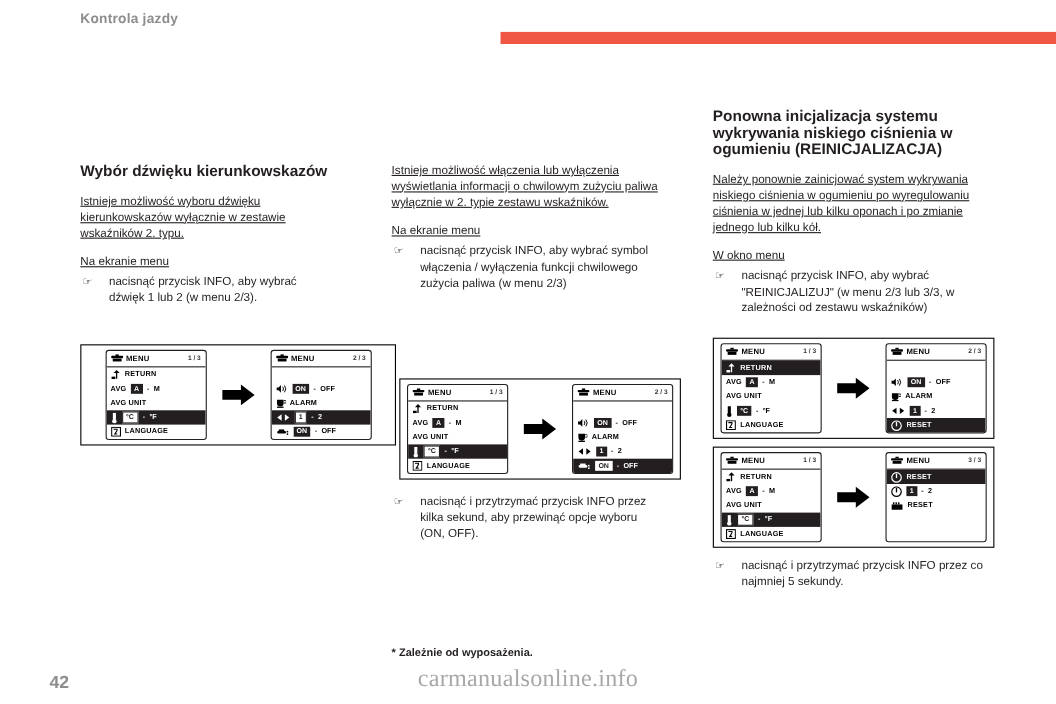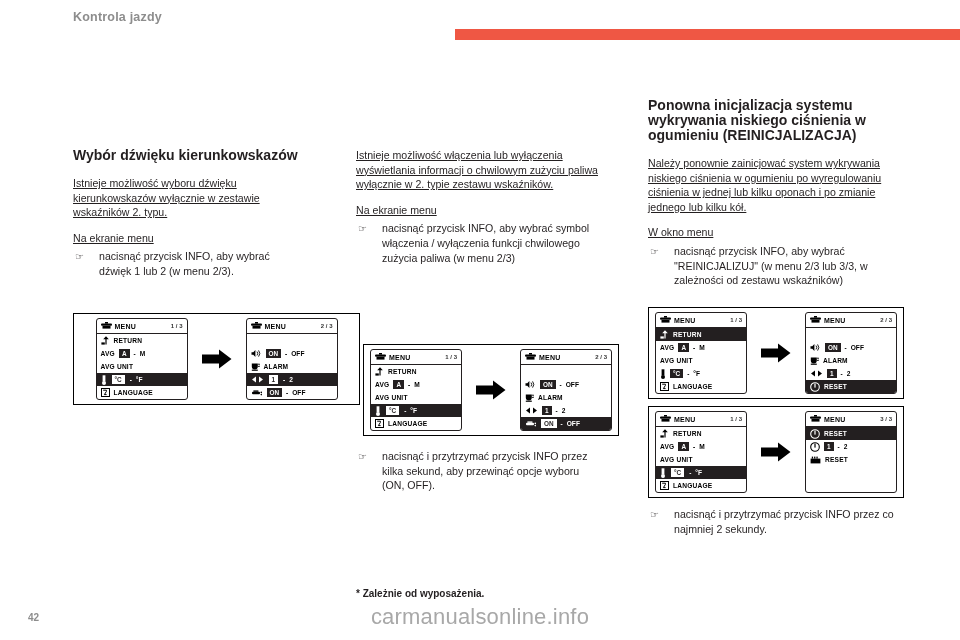"nacisnąć i przytrzymać przycisk INFO przez co" span { text: 2 -> 5 }
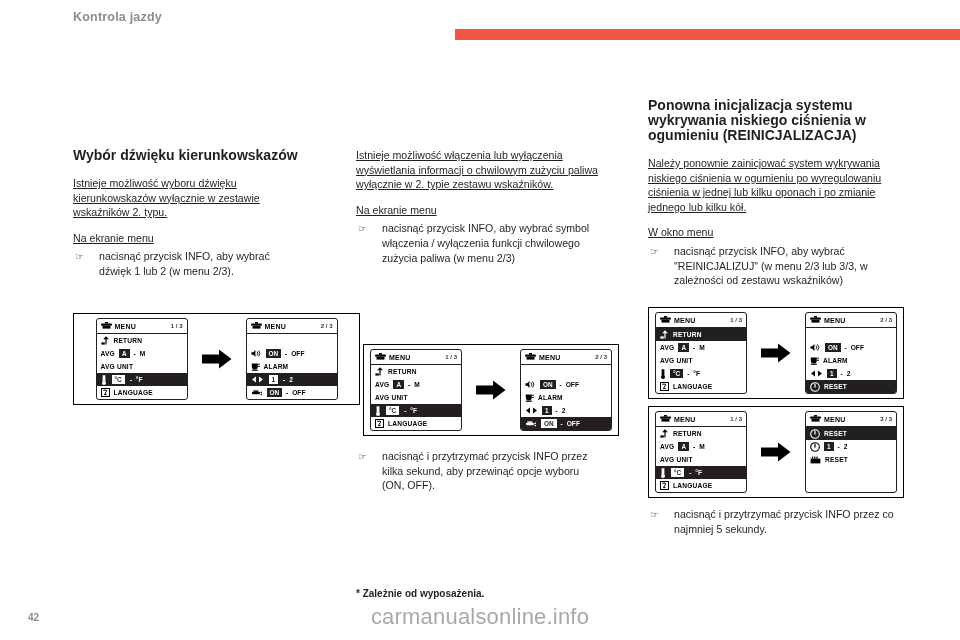"42" .pagenum { font-size: 10px -> 16px; left: 28px -> 45px }
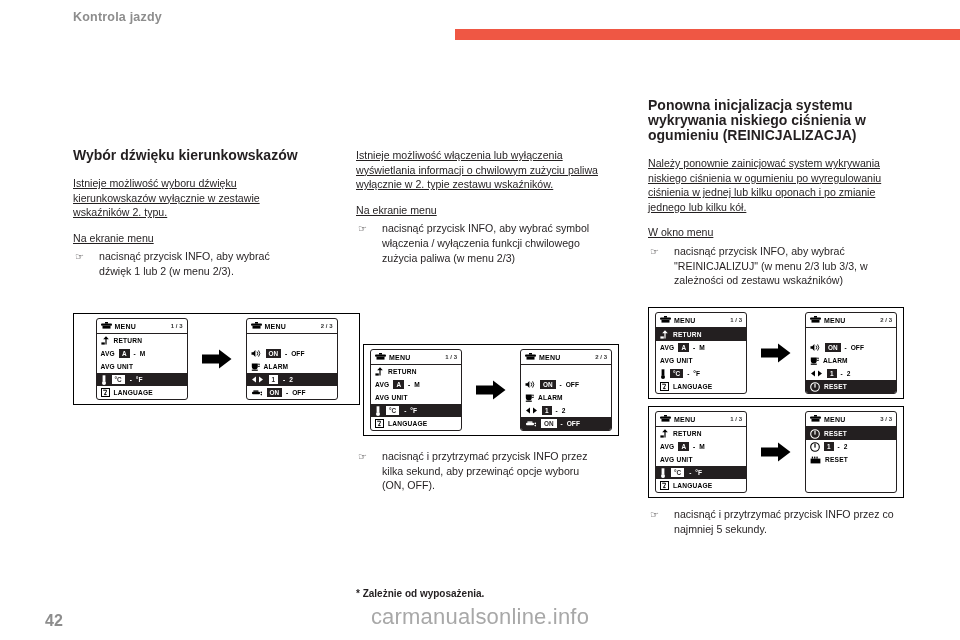"carmanualsonline.info" .watermark { font-family: Liberation Sans, sans-serif -> Liberation Serif, serif }
